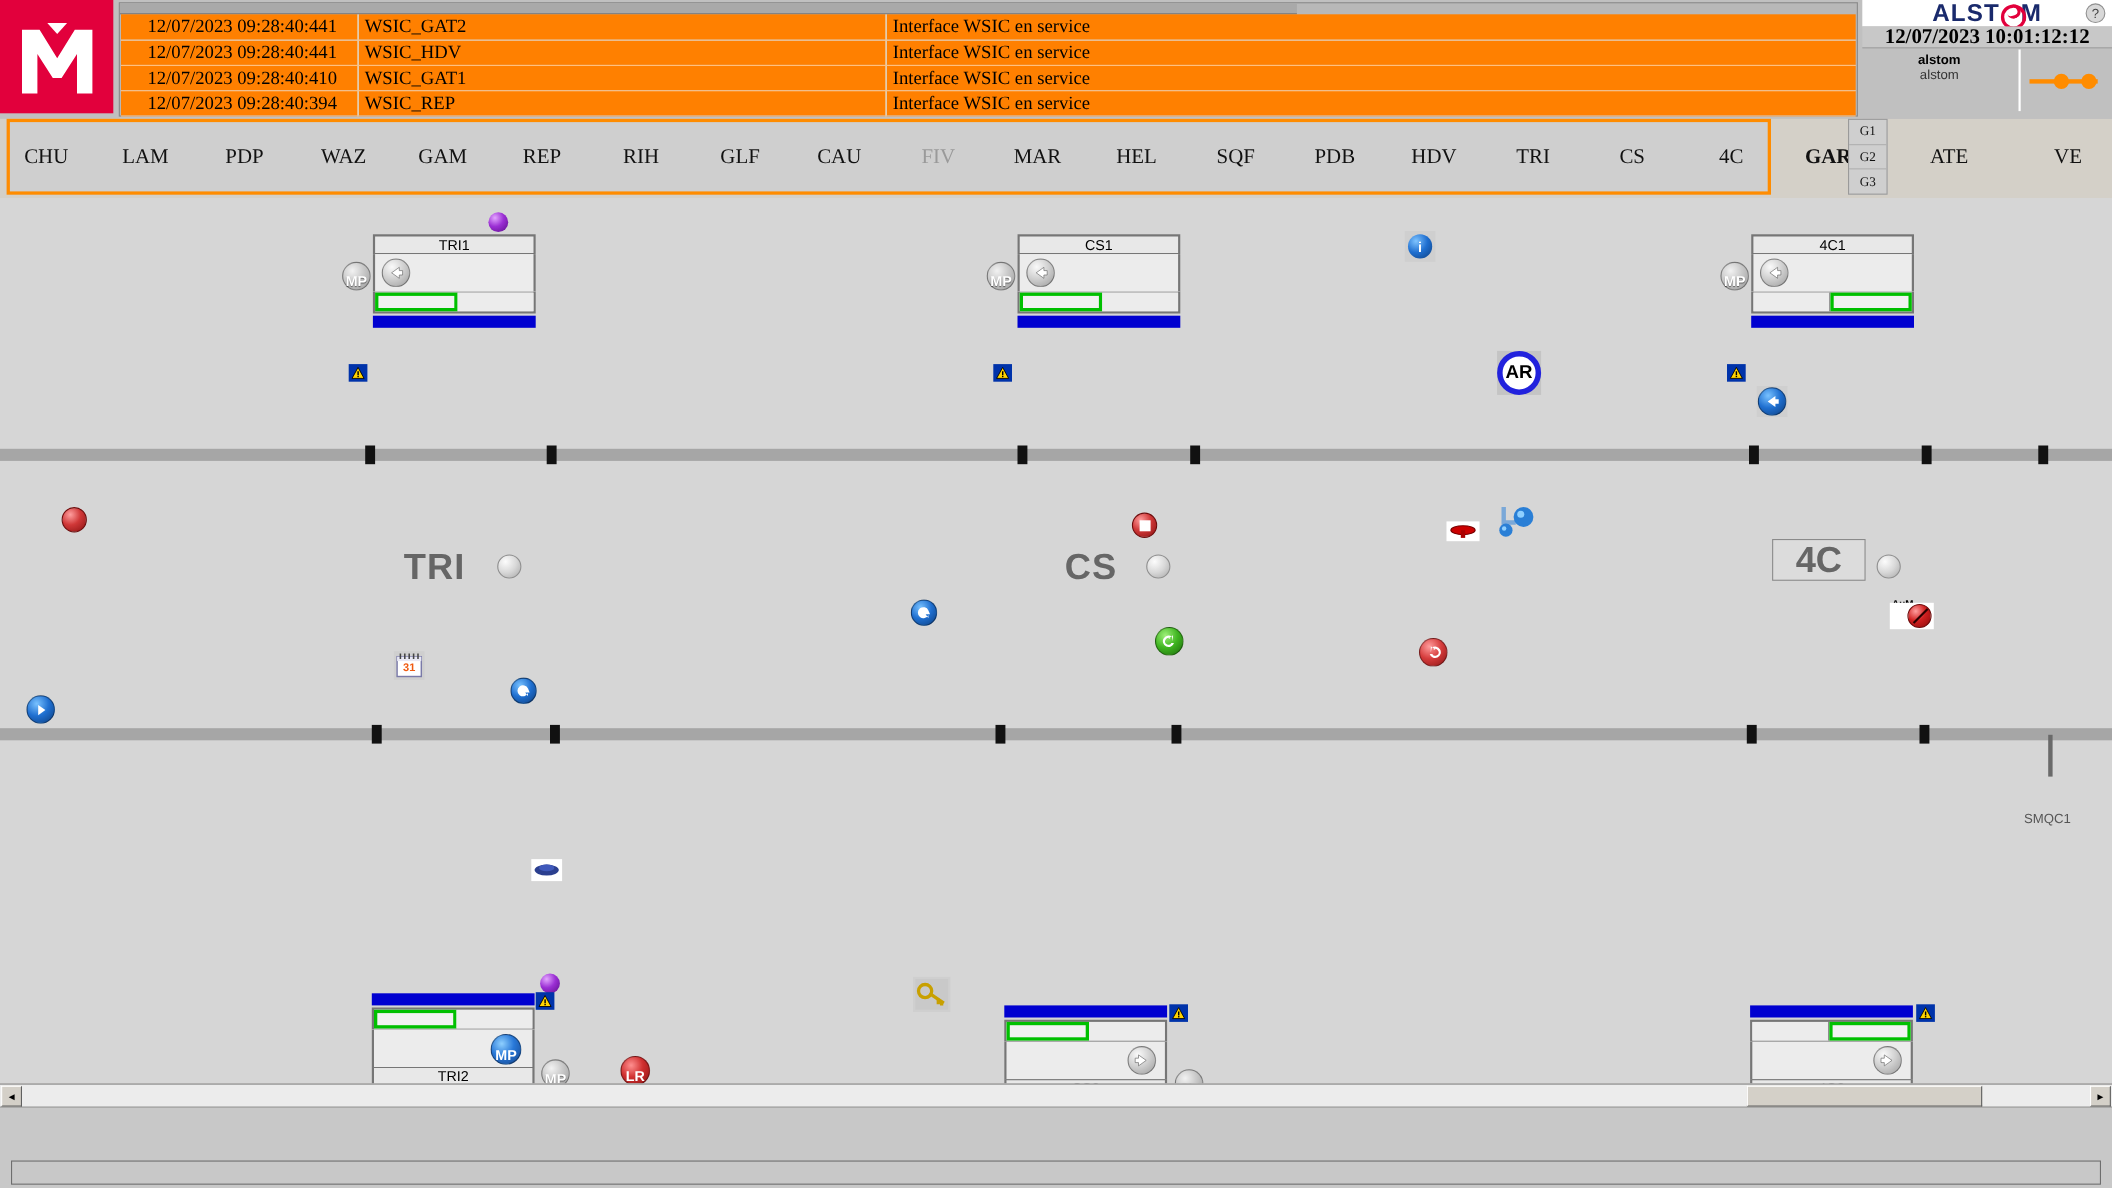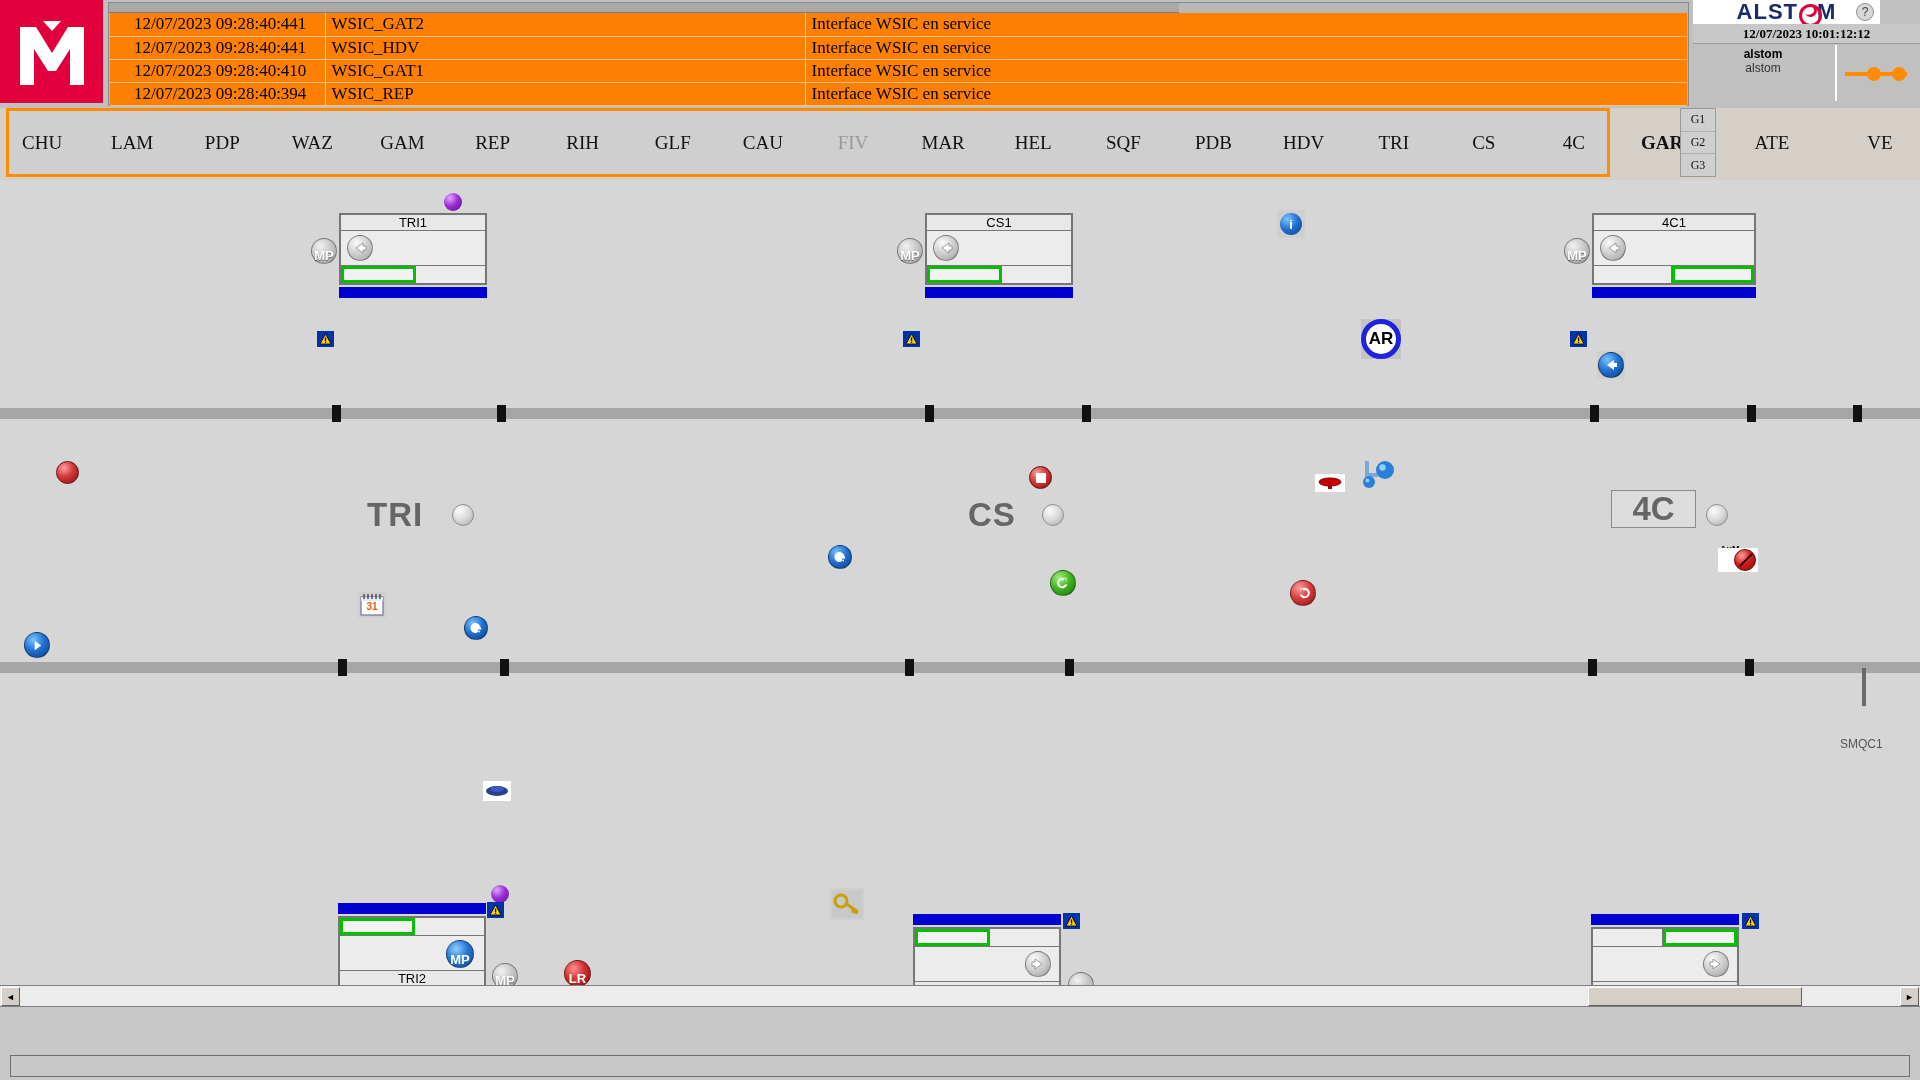"ALST M" #alstom-logo-row { width: 187px -> 227px }
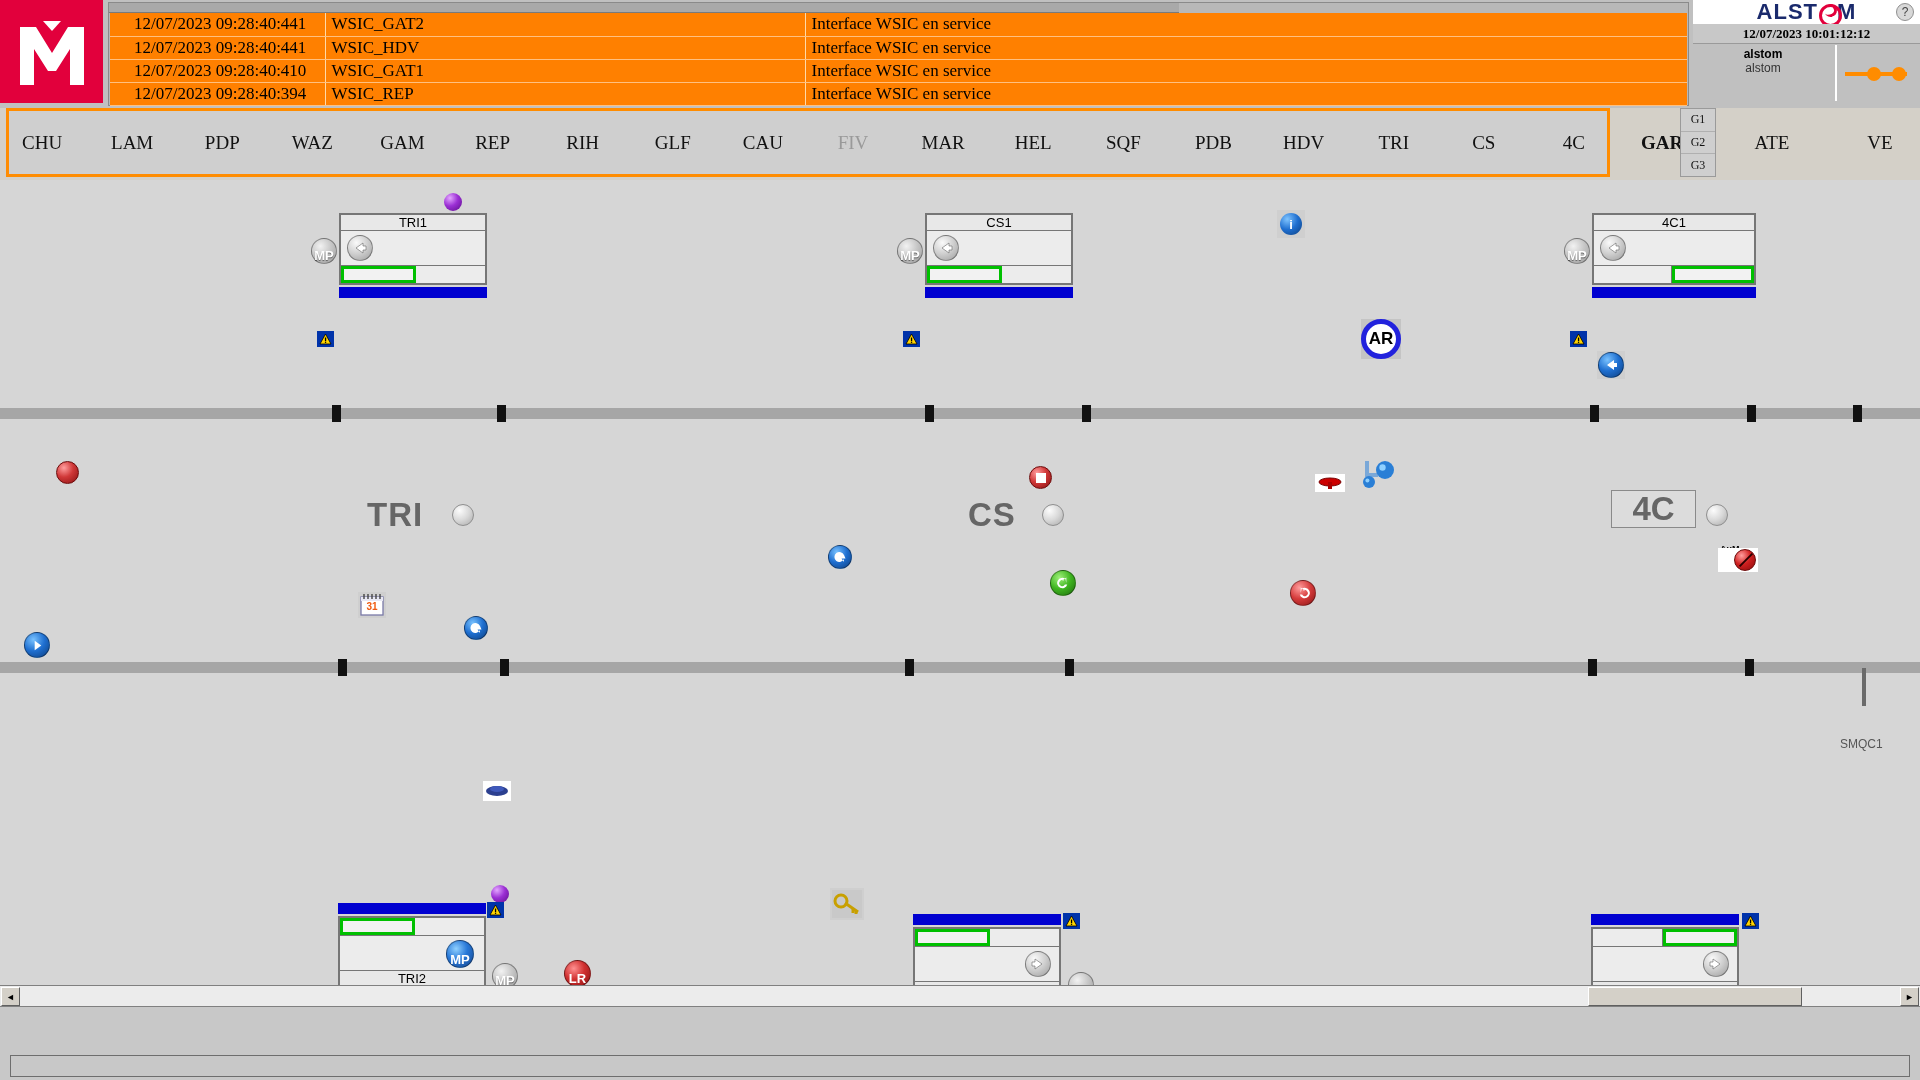"12/07/2023 10:01:12:12" #alstom-date { font-size: 13px -> 19px }
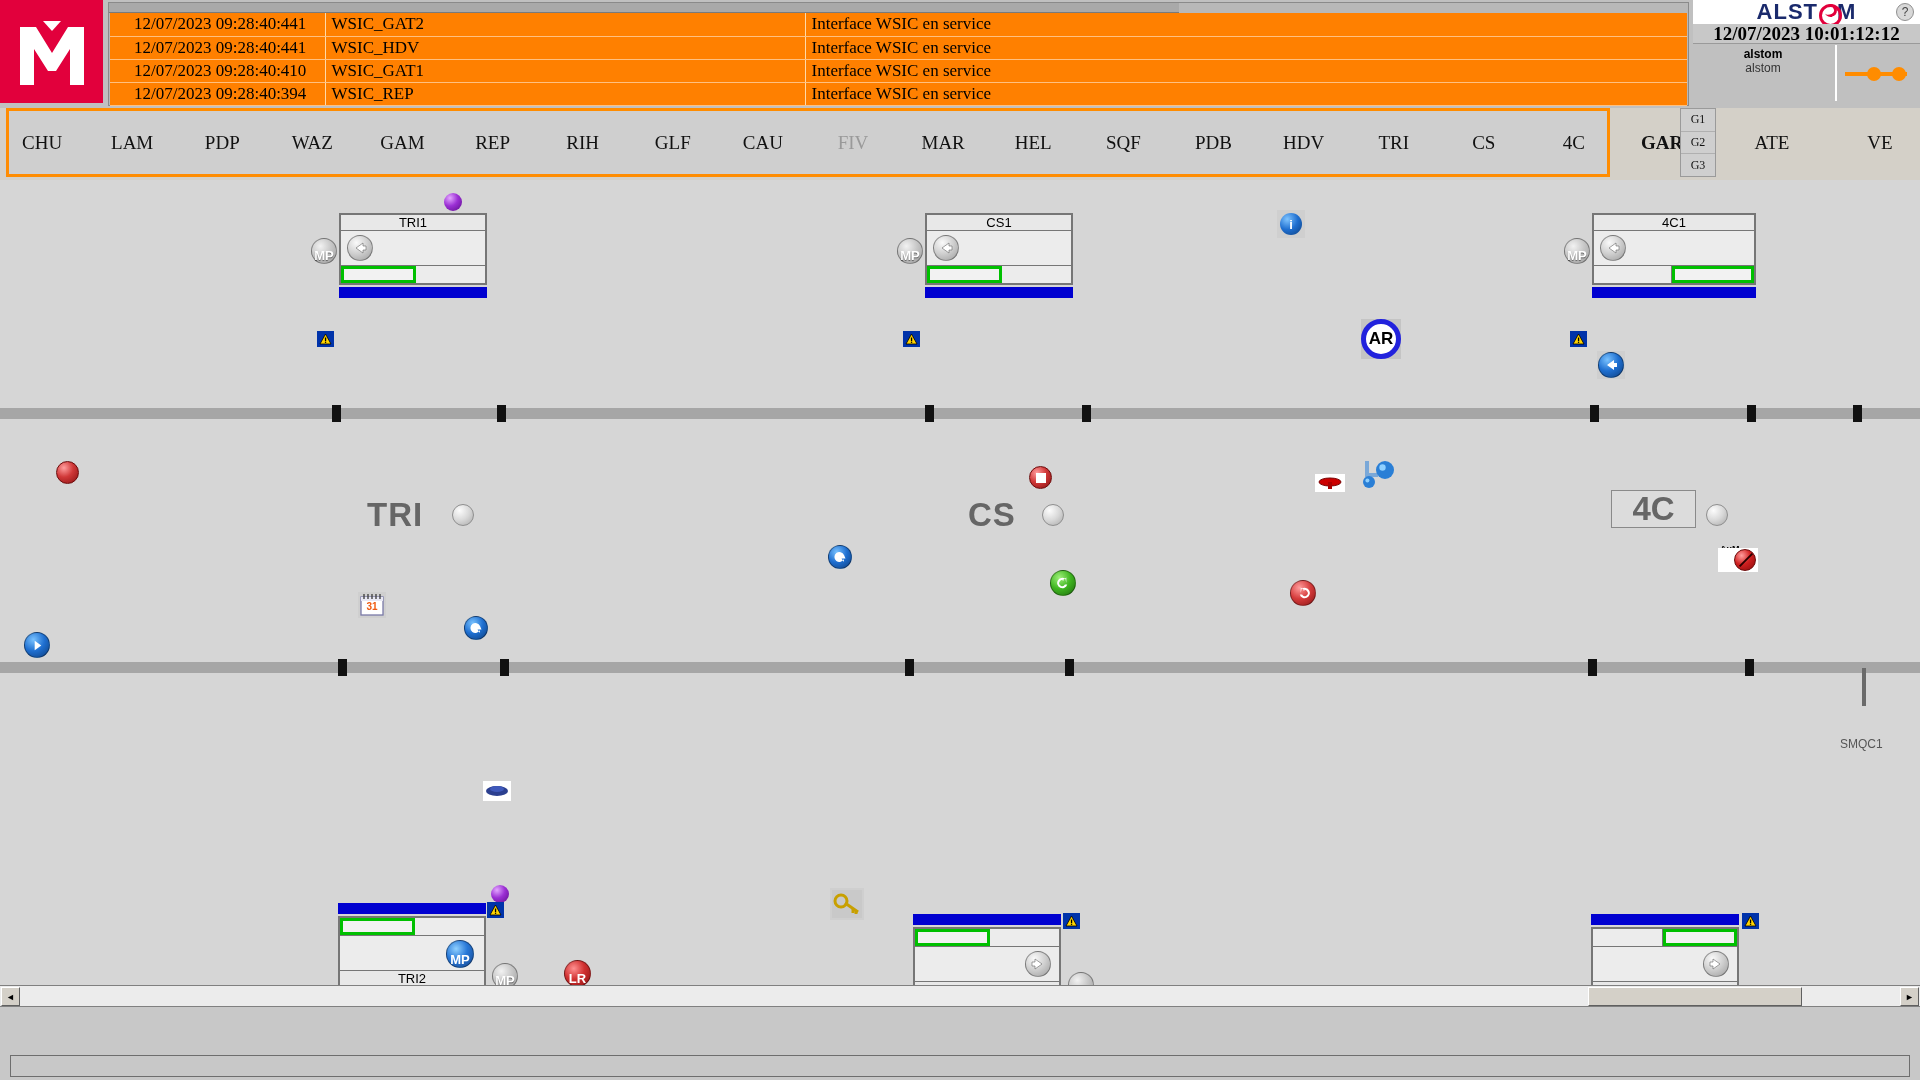"4C1" div.station { width: 164px -> 148px }
